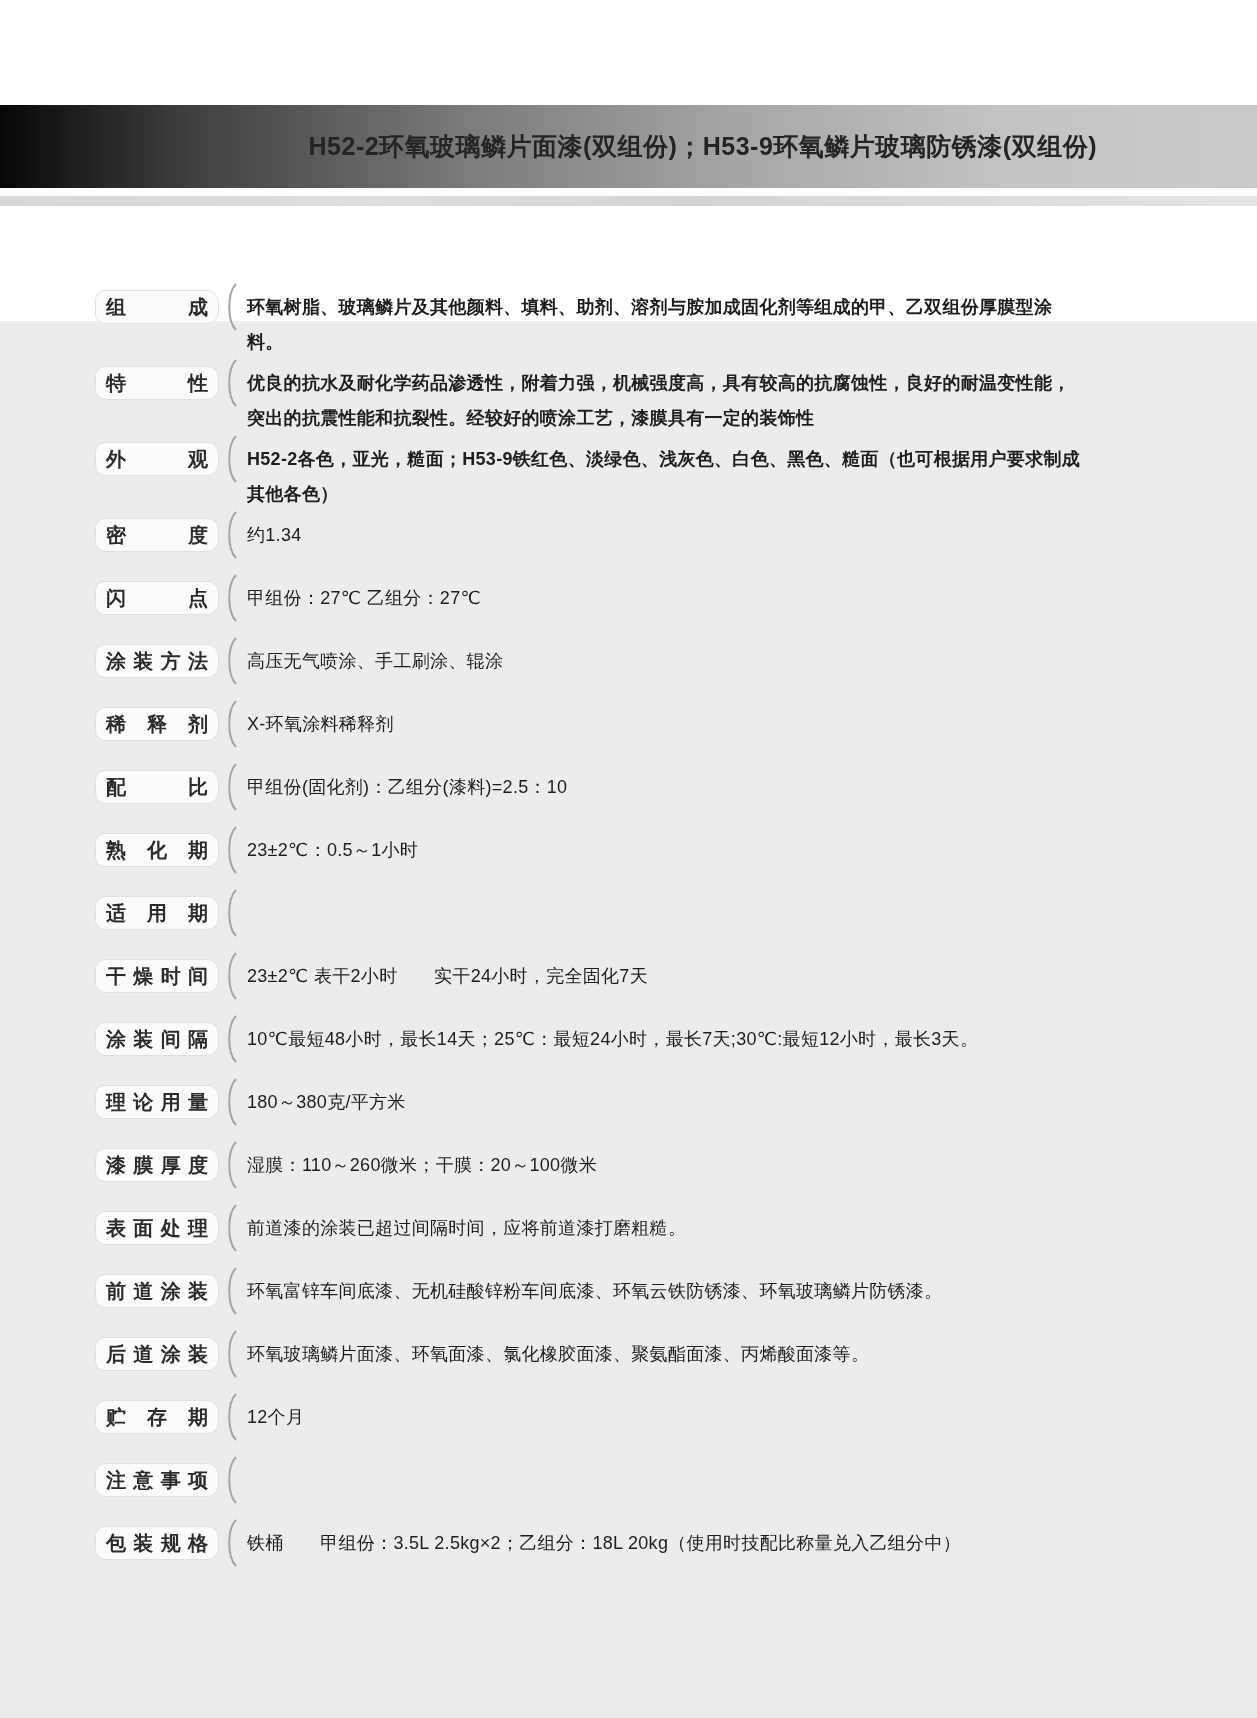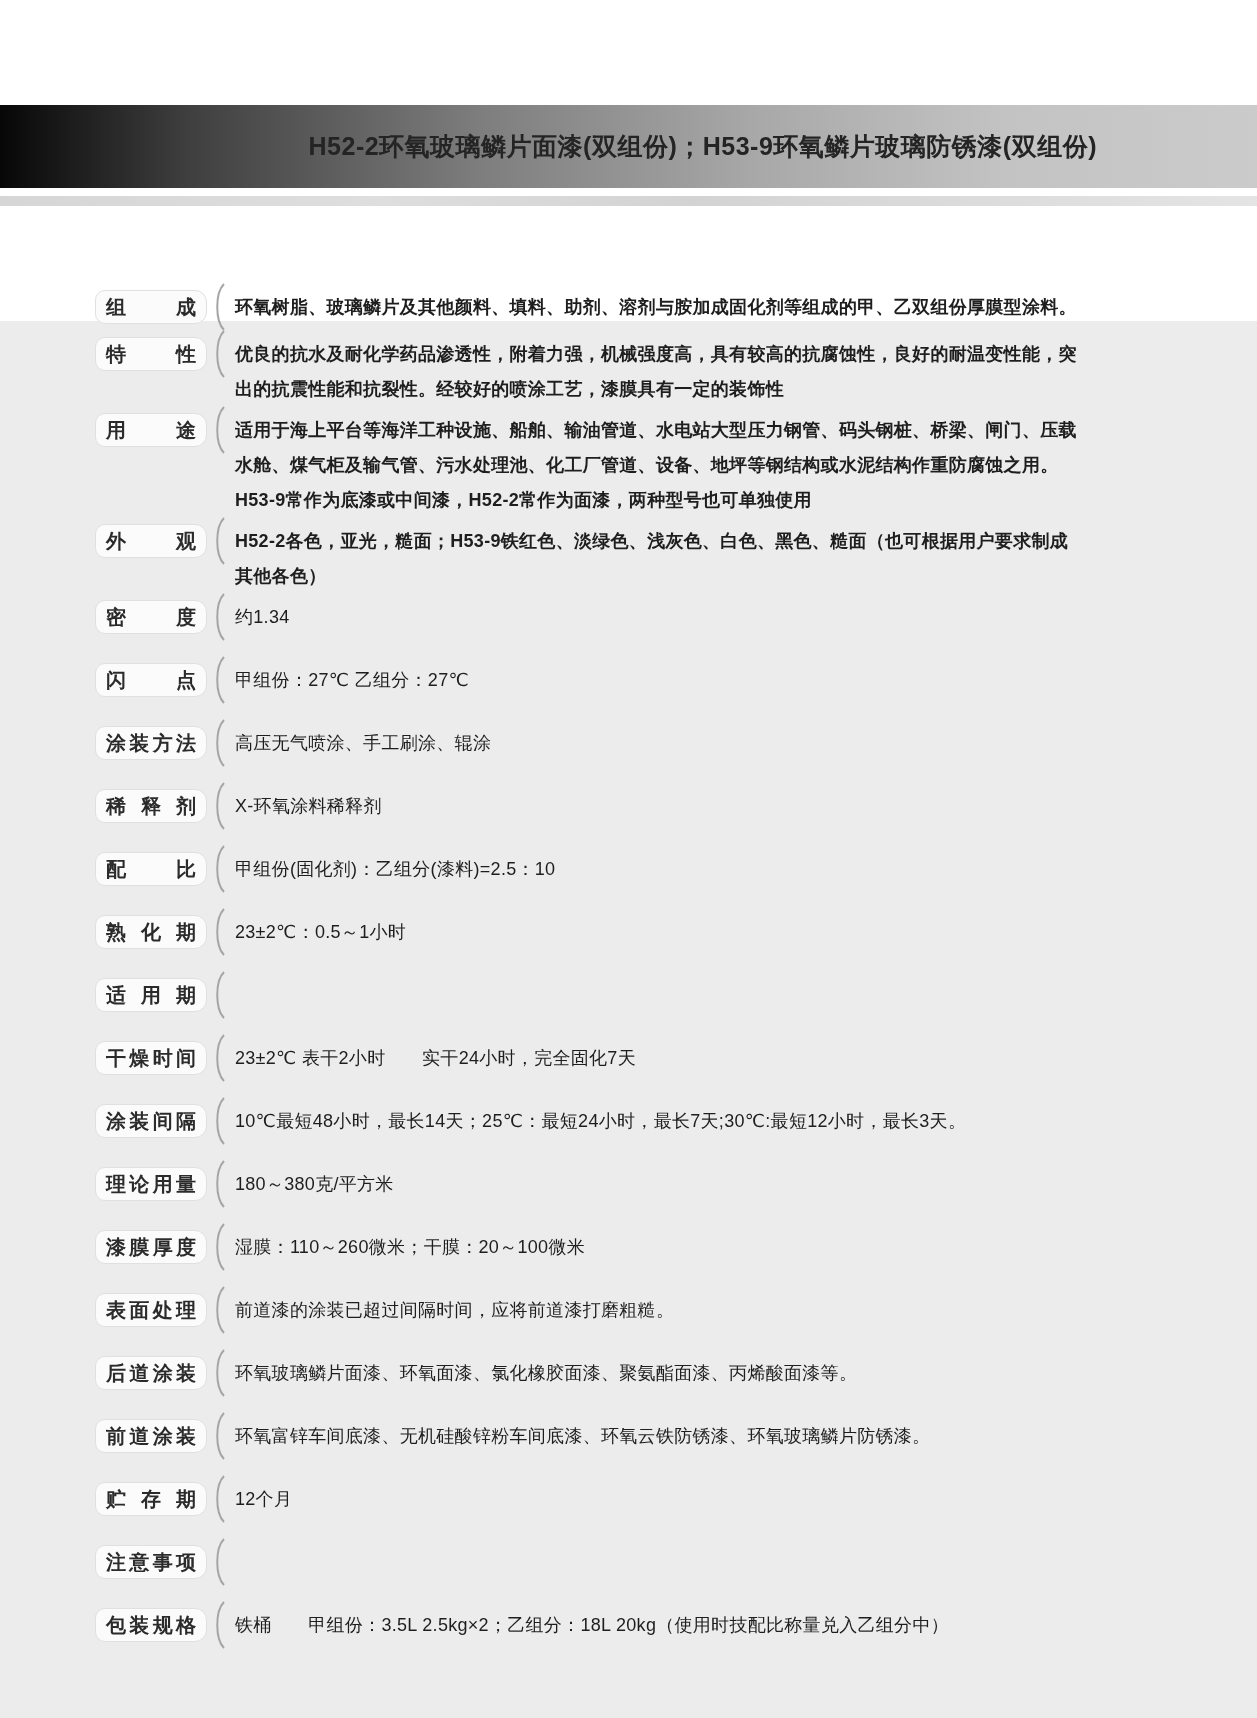"组 成" .label-pill { width: 112px -> 124px }
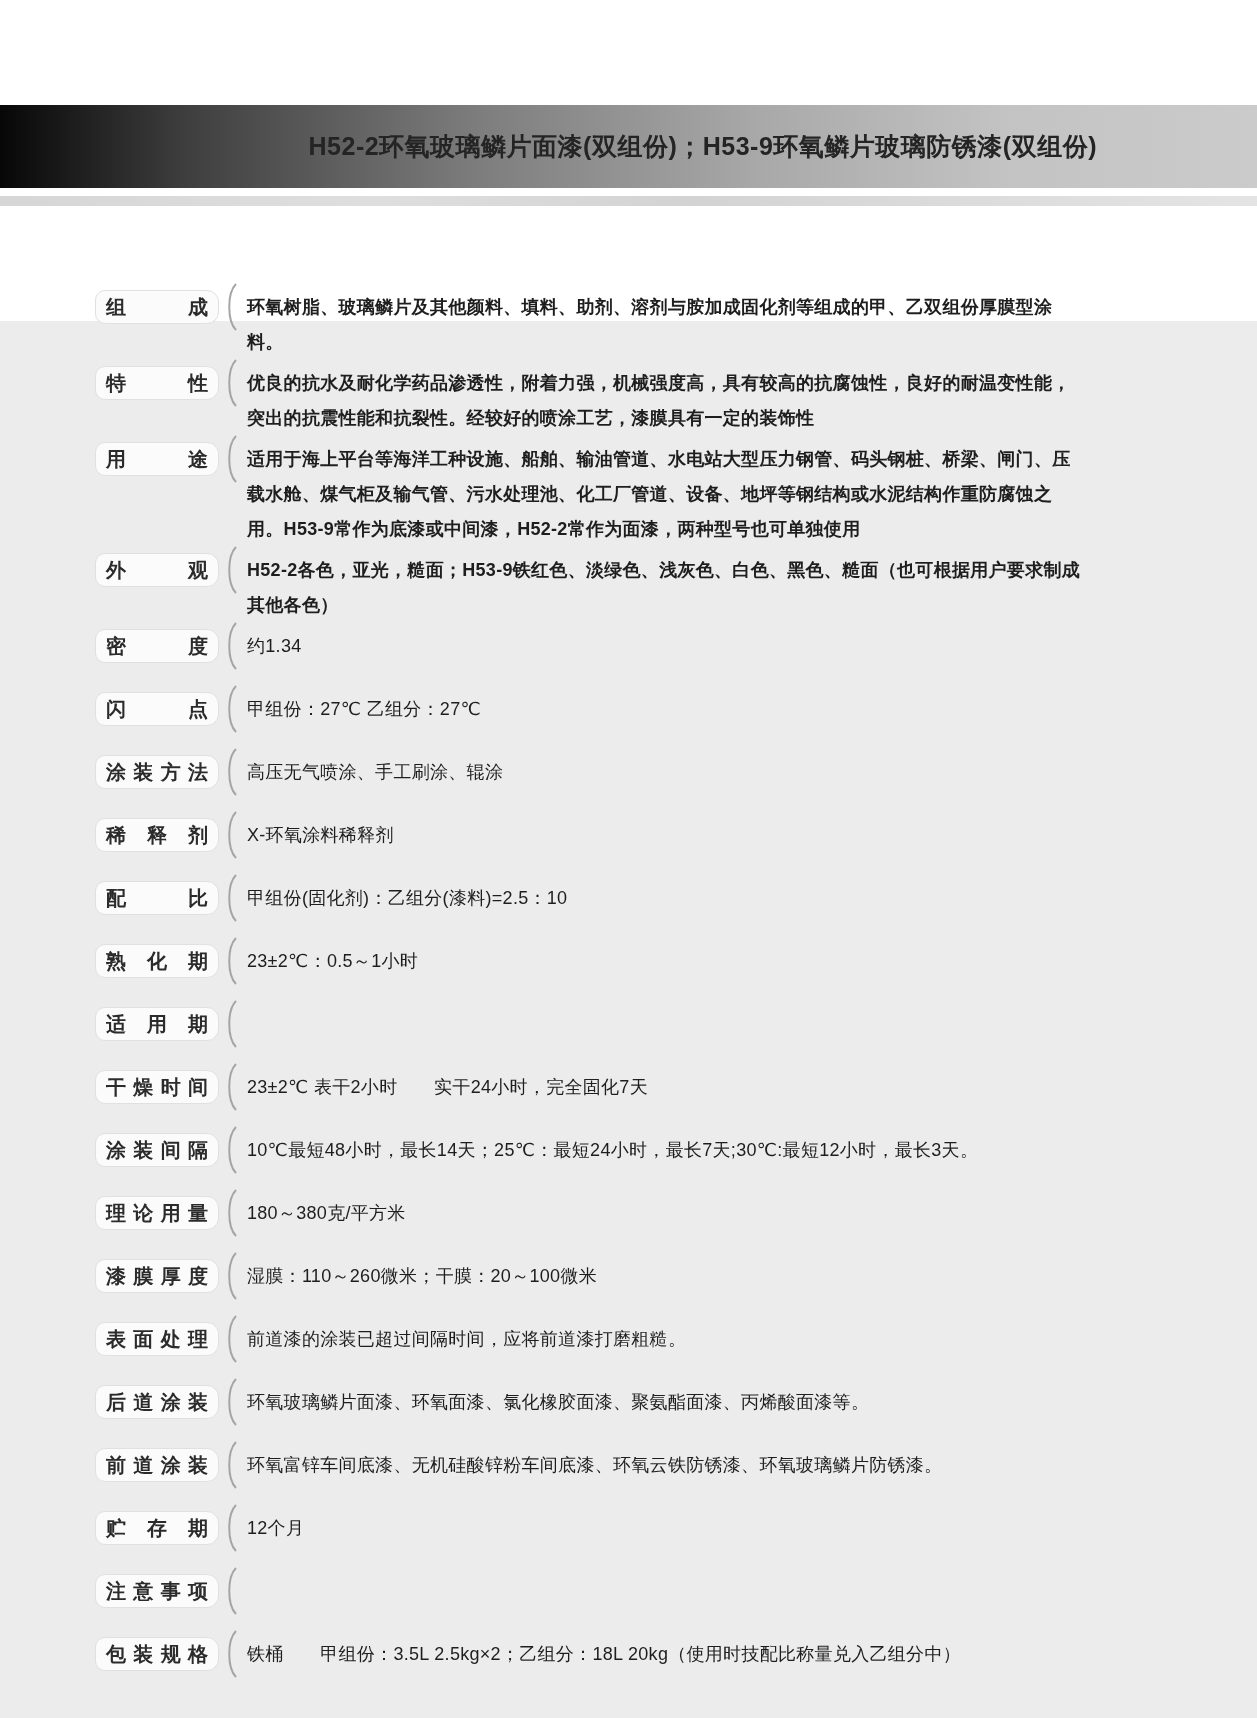"用 途" div.spec-row { html: <div> <div> <span>用 途</span> </div> <svg> <path></path> </svg> <div>适用于海上平台等海洋工种设施、船舶、输油管道、水电站大型压力钢管、码头钢桩、桥梁、闸门、压载水舱、煤气柜及输气管、污水处理池、化工厂管道、设备、地坪等钢结构或水泥结构作重防腐蚀之用。H53-9常作为底漆或中间漆，H52-2常作为面漆，两种型号也可单独使用</div> </div> -> none }
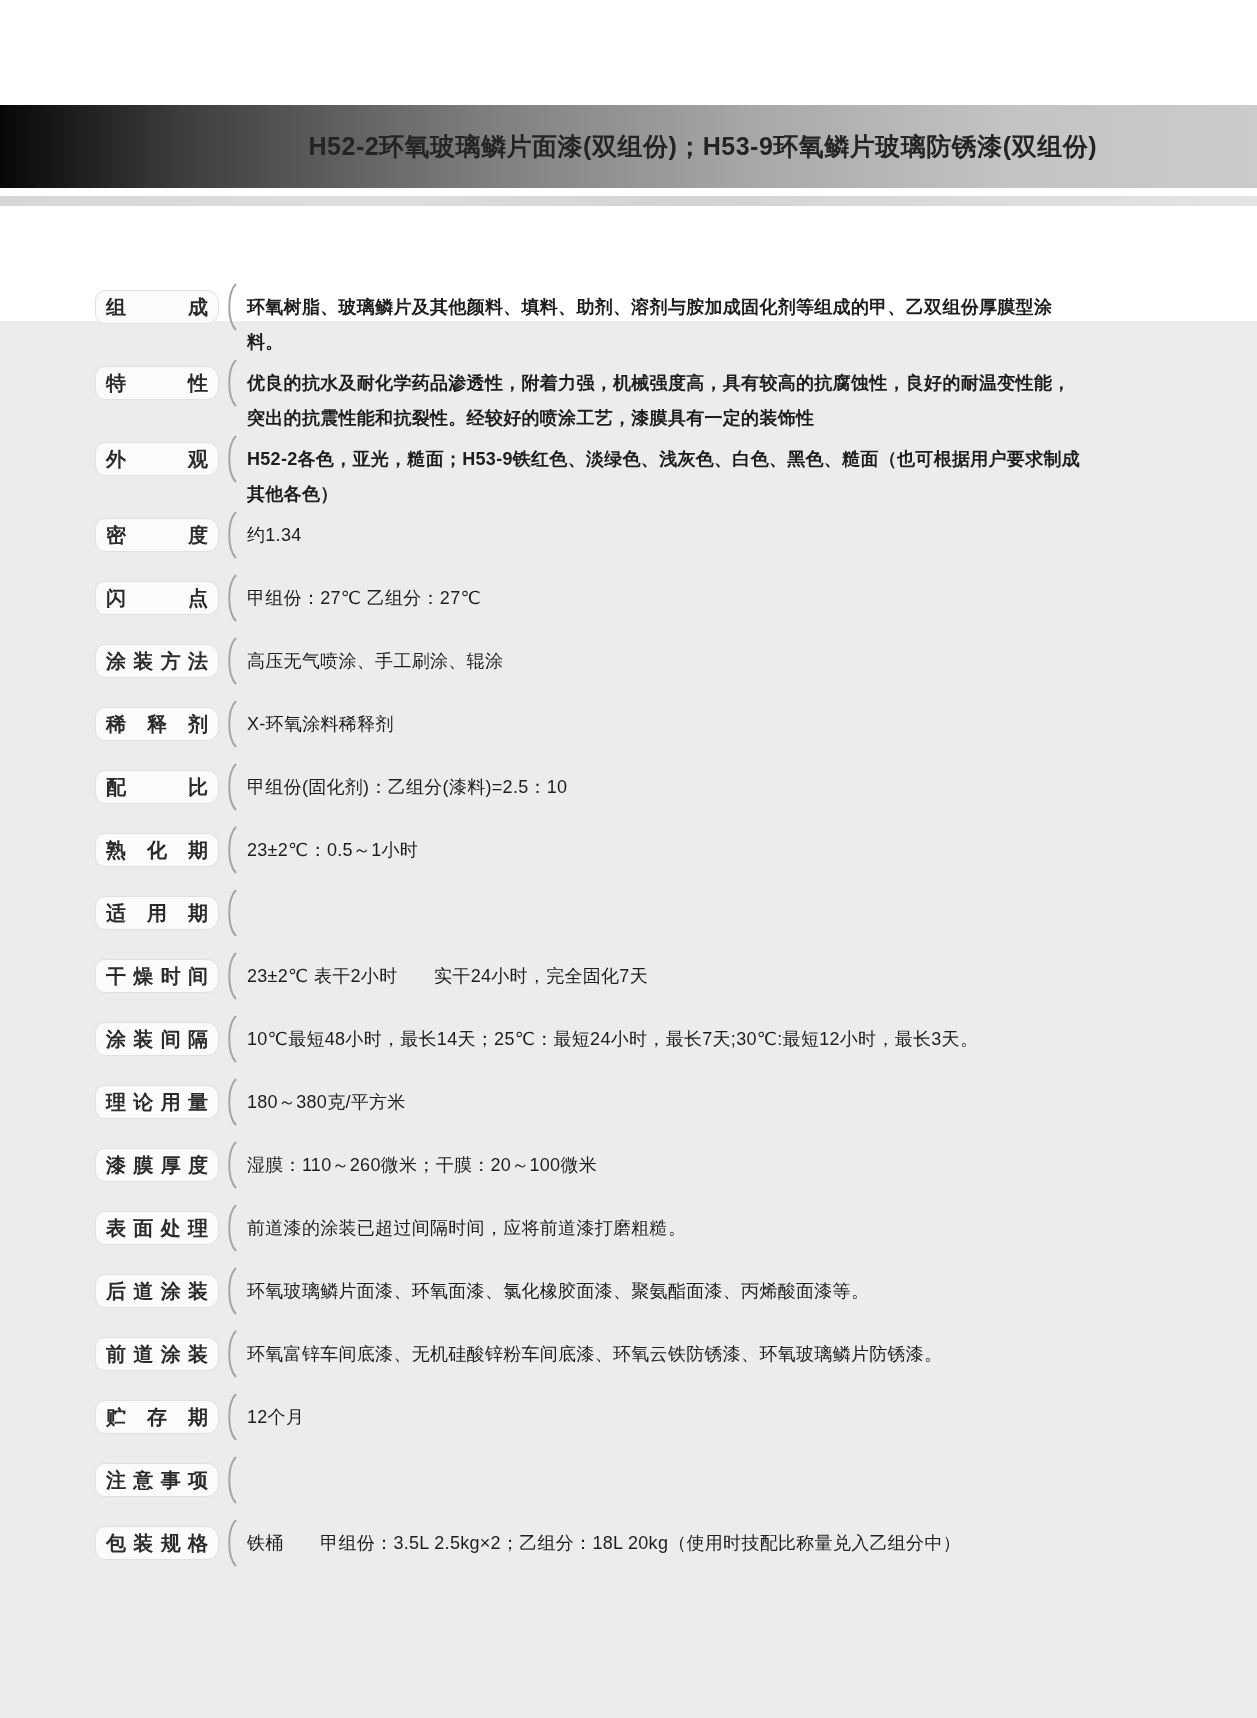"后道涂装" div.spec-row { order: before "前道涂装" -> after "前道涂装" }
